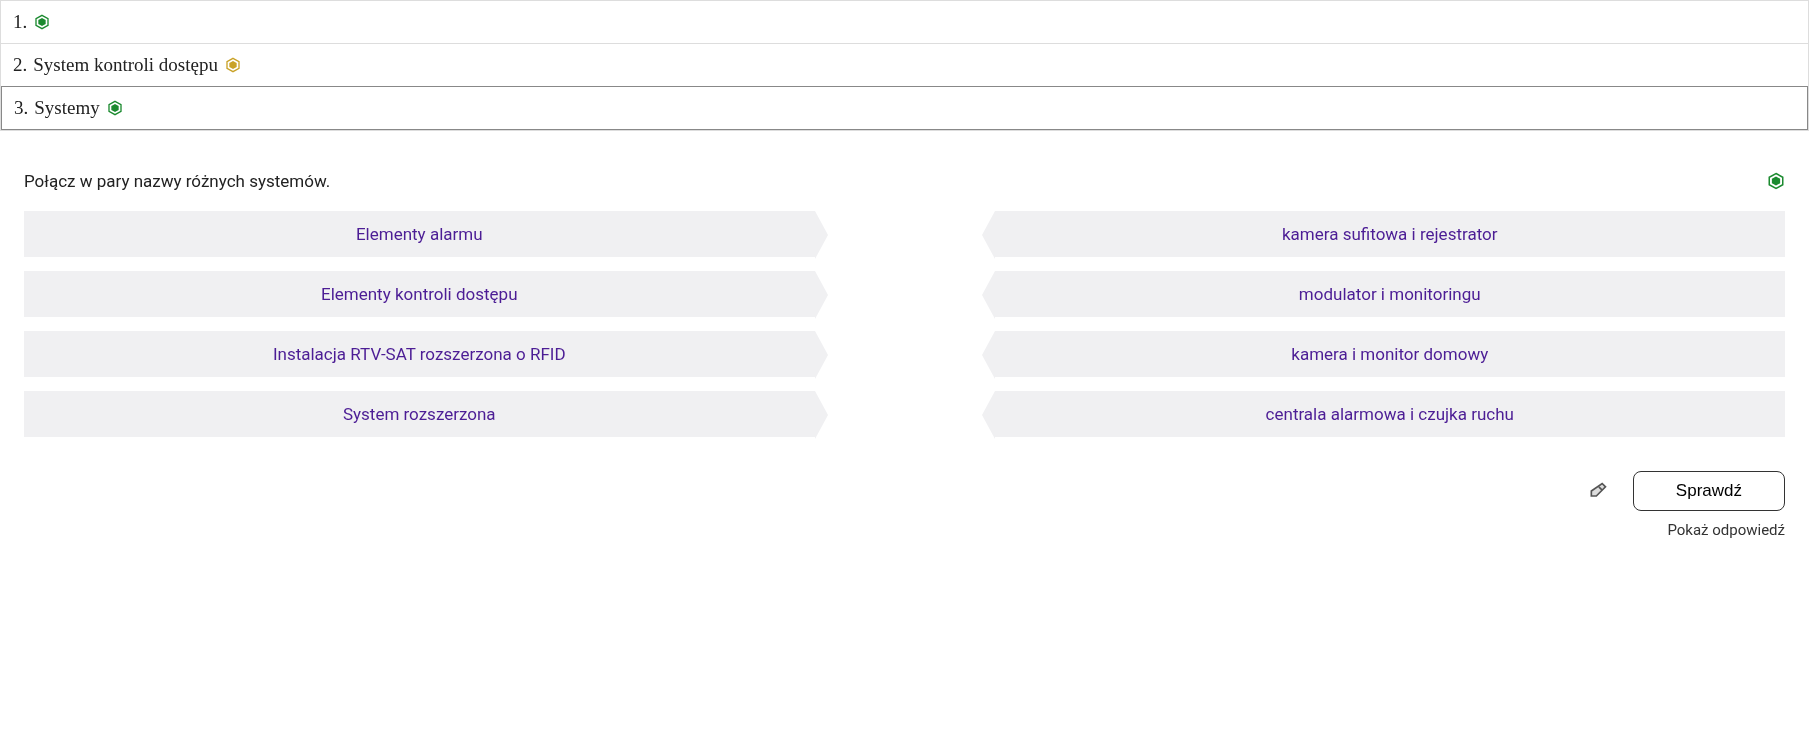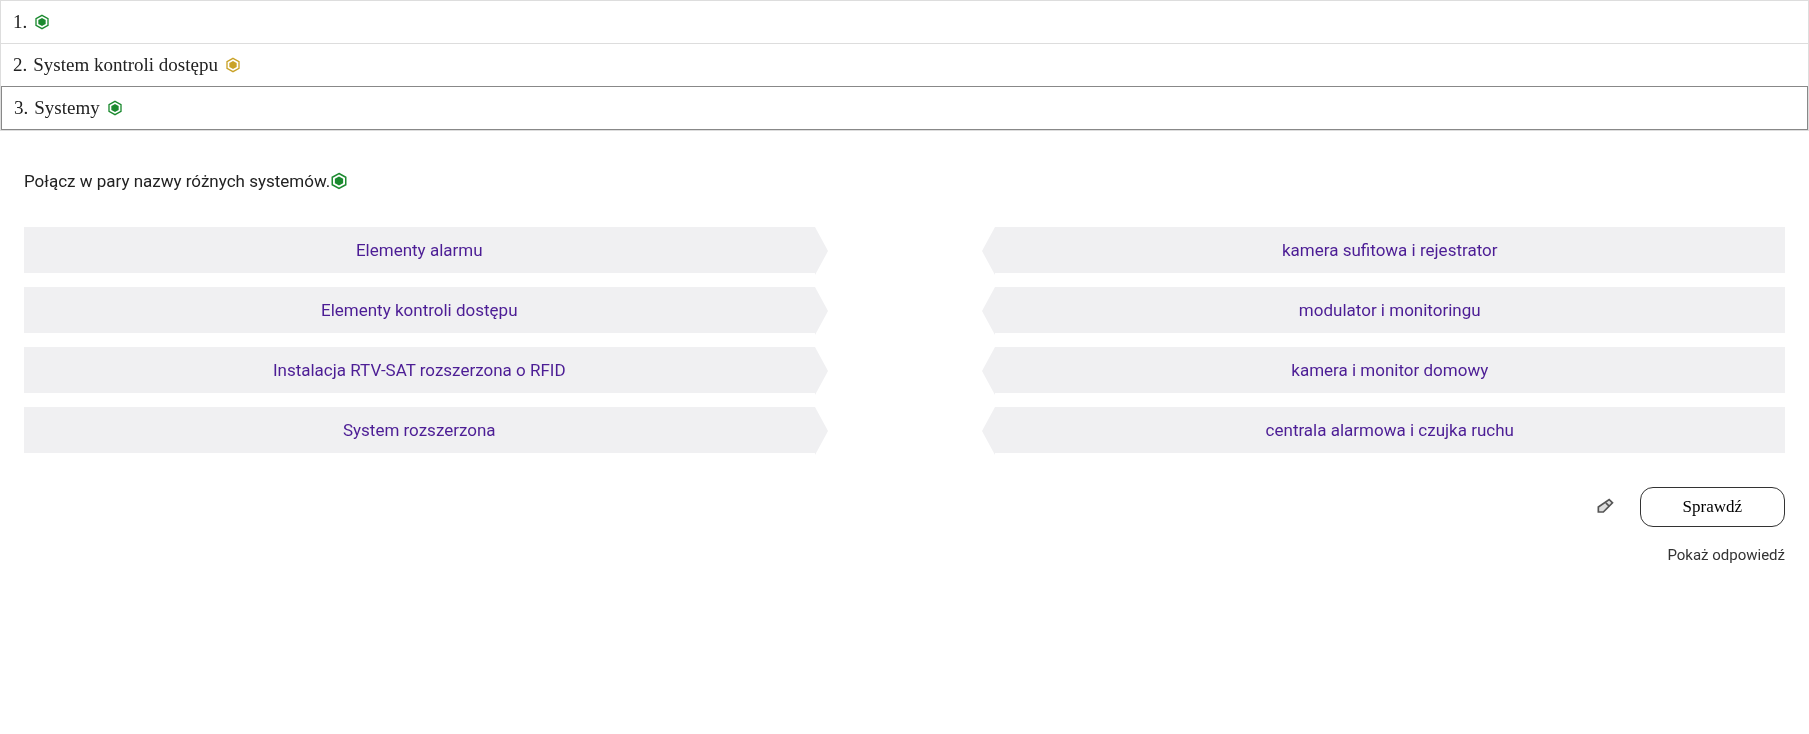"Połącz w pary nazwy różnych" .instruction-row { justify-content: flex-start -> space-between; margin-bottom: 36px -> 20px }
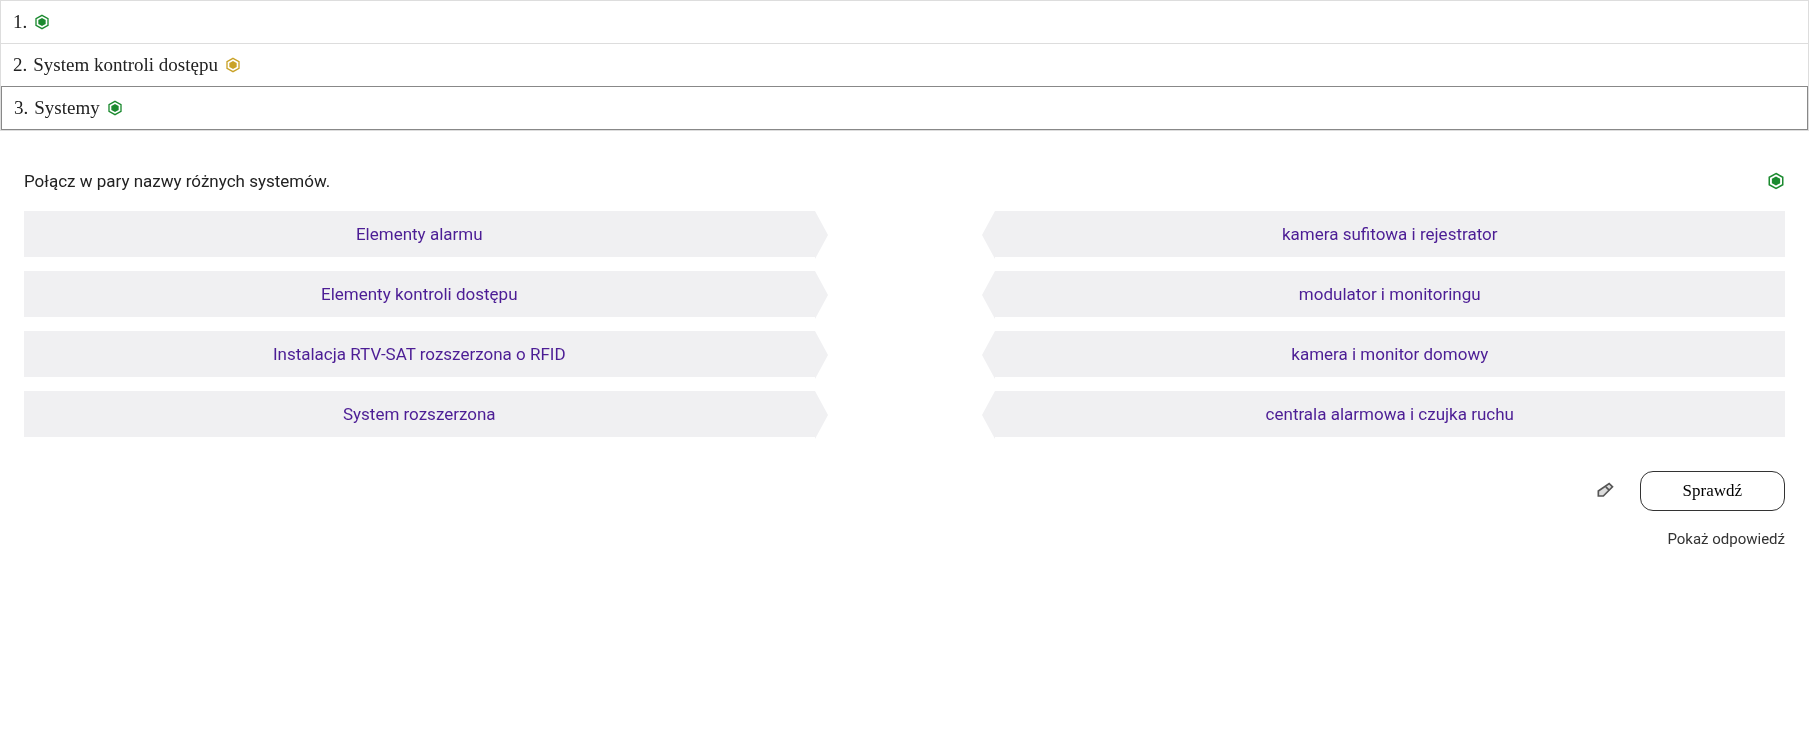"Sprawdź" .check-btn { border-radius: 13px -> 8px; font-family: Liberation Serif, serif -> Liberation Sans, sans-serif }
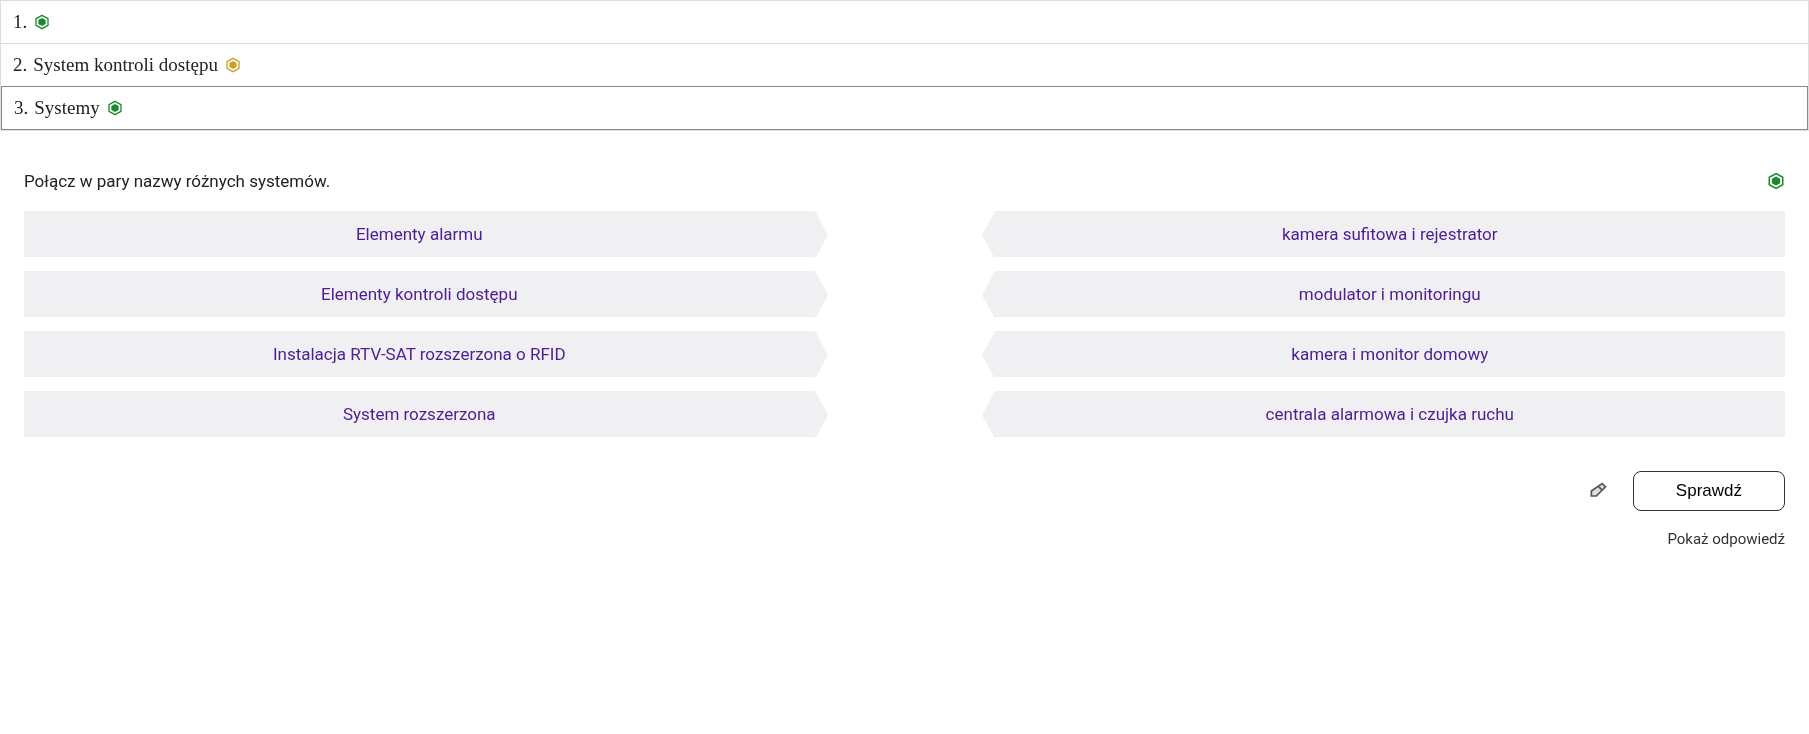"Pokaż odpowiedź" .show-answer { margin-top: 19px -> 10px }
